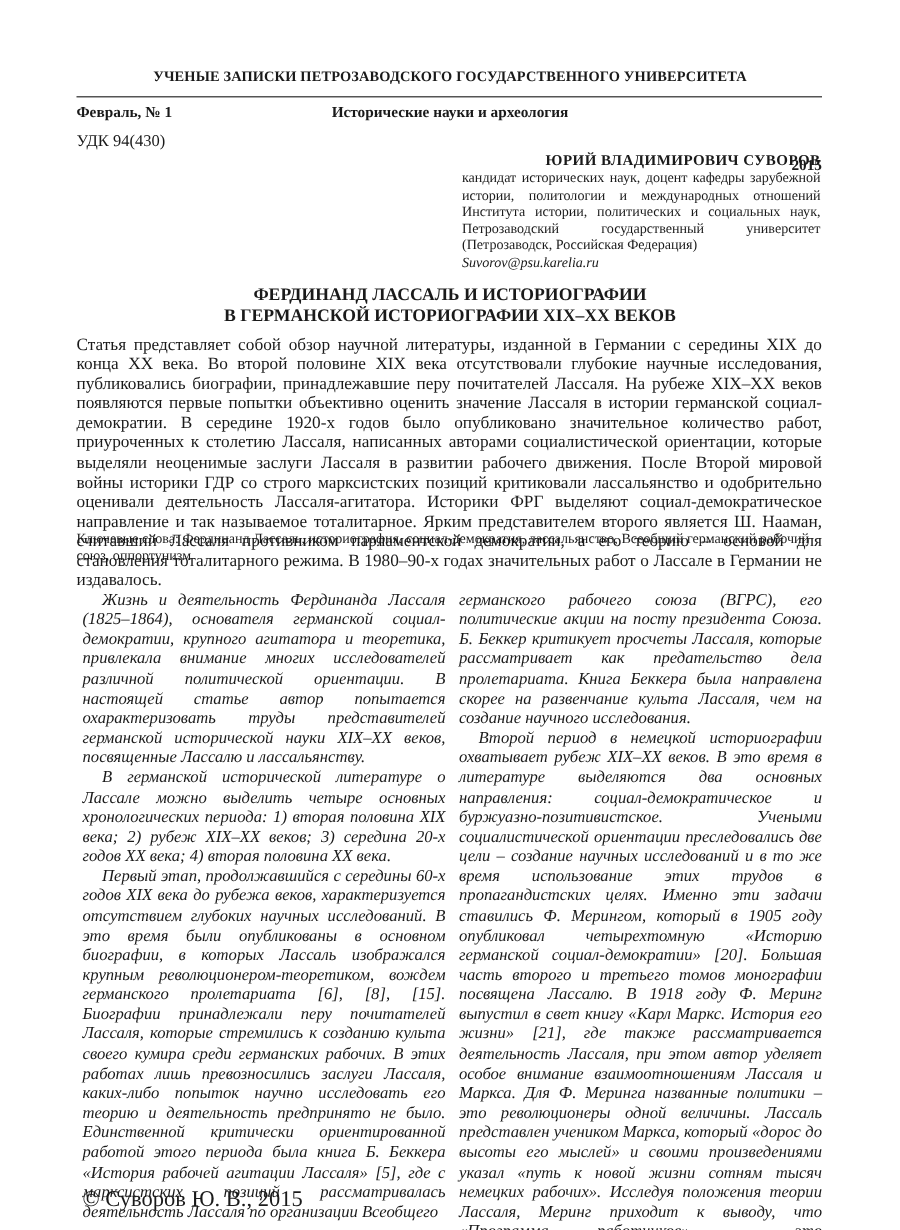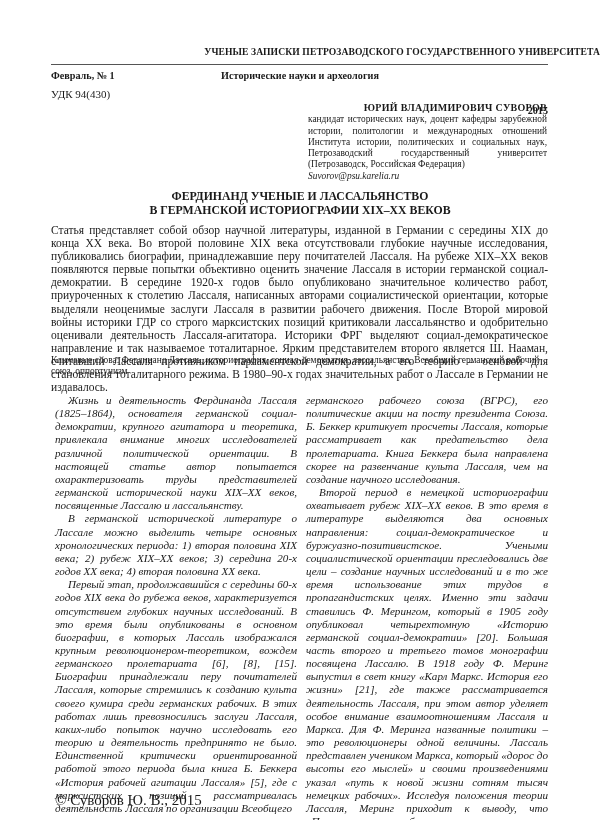"УЧЕНЫЕ ЗАПИСКИ ПЕТРОЗАВОДСКОГО" .journal { text-align: right -> center }
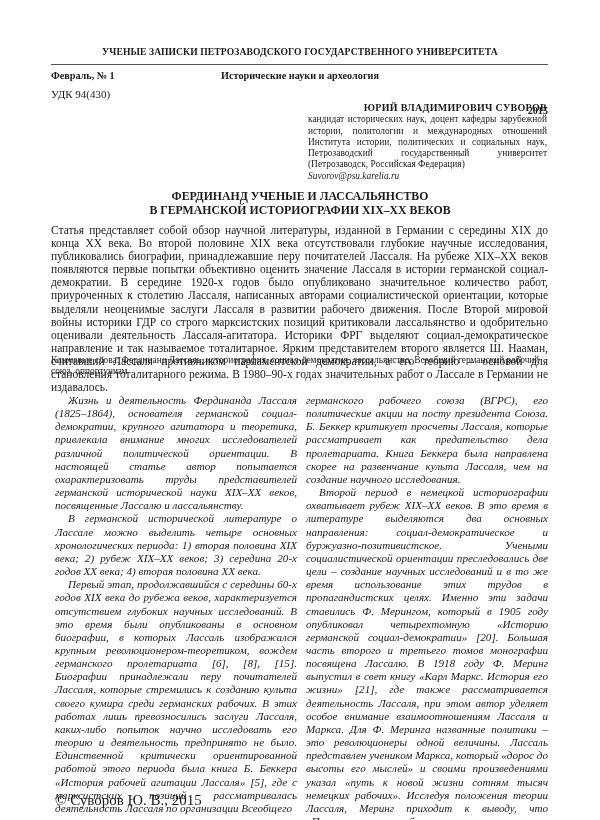"ФЕРДИНАНД УЧЕНЫЕ И ЛАССАЛЬЯНСТВО" div { text: УЧЕНЫЕ И ЛАССАЛЬЯНСТВО -> ЛАССАЛЬ И ИСТОРИОГРАФИИ }
